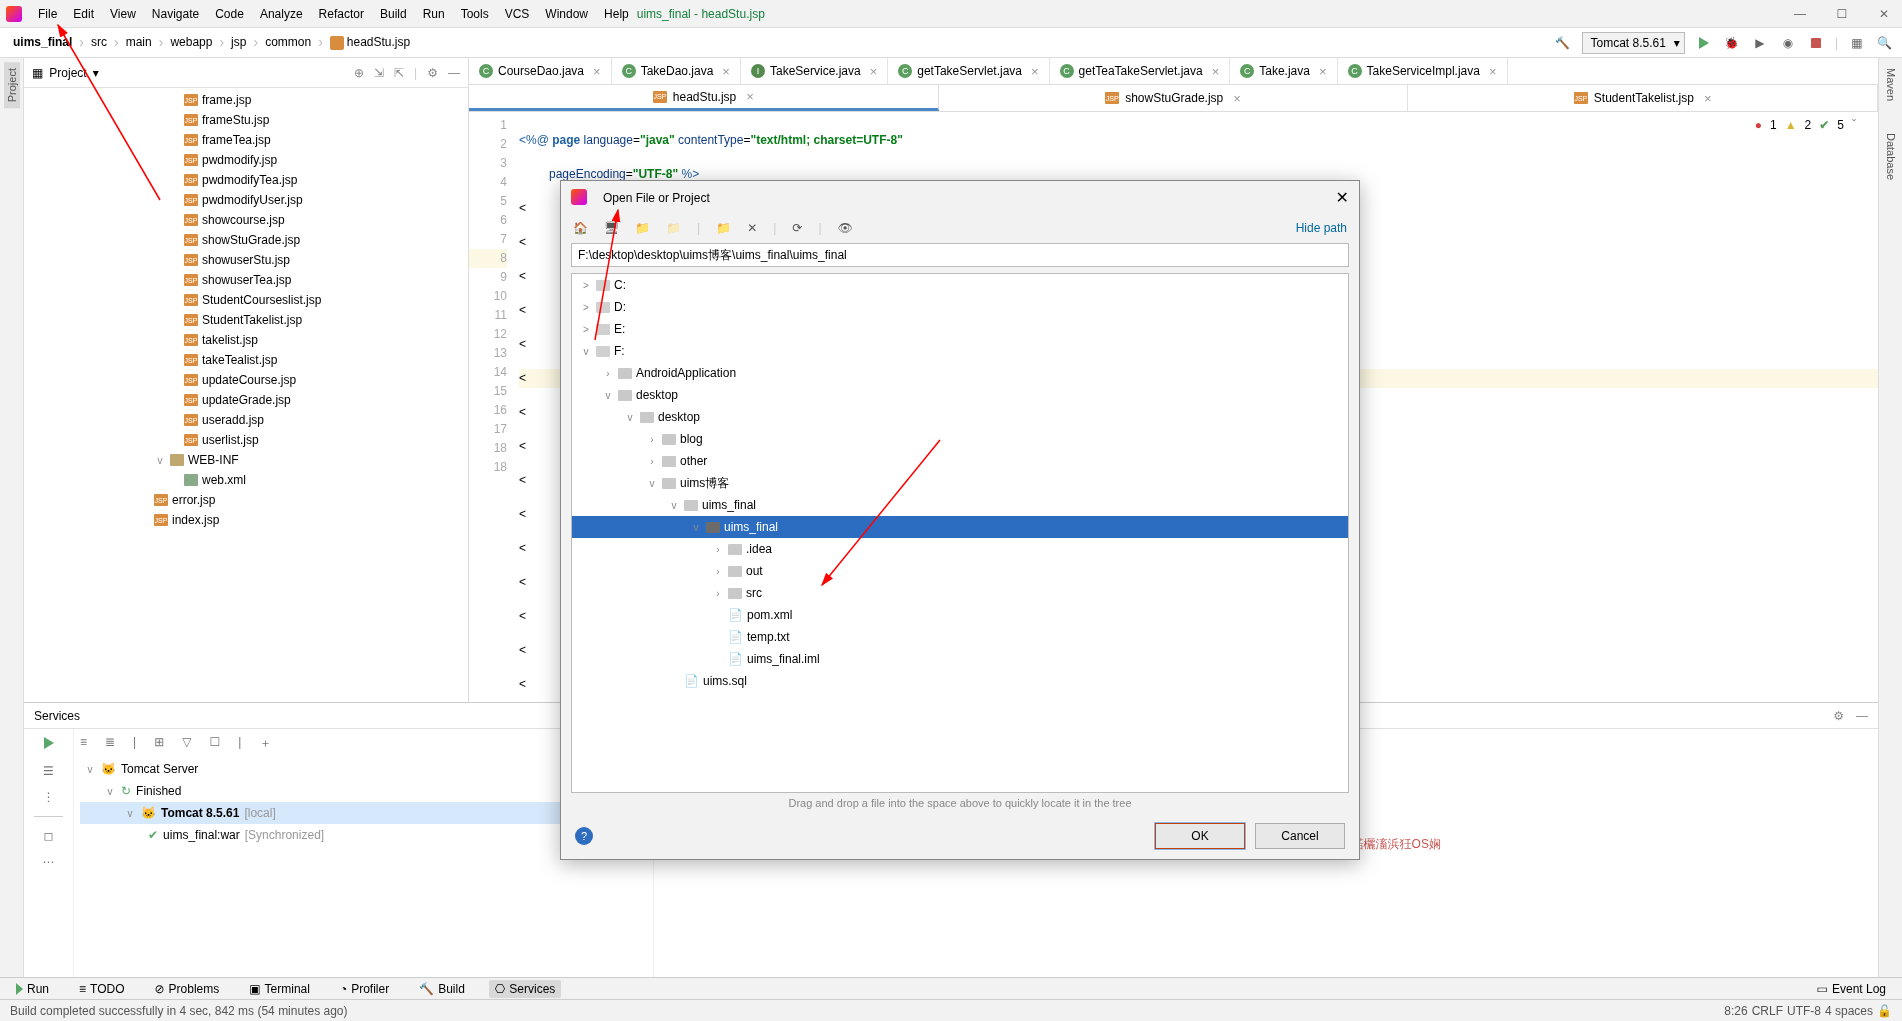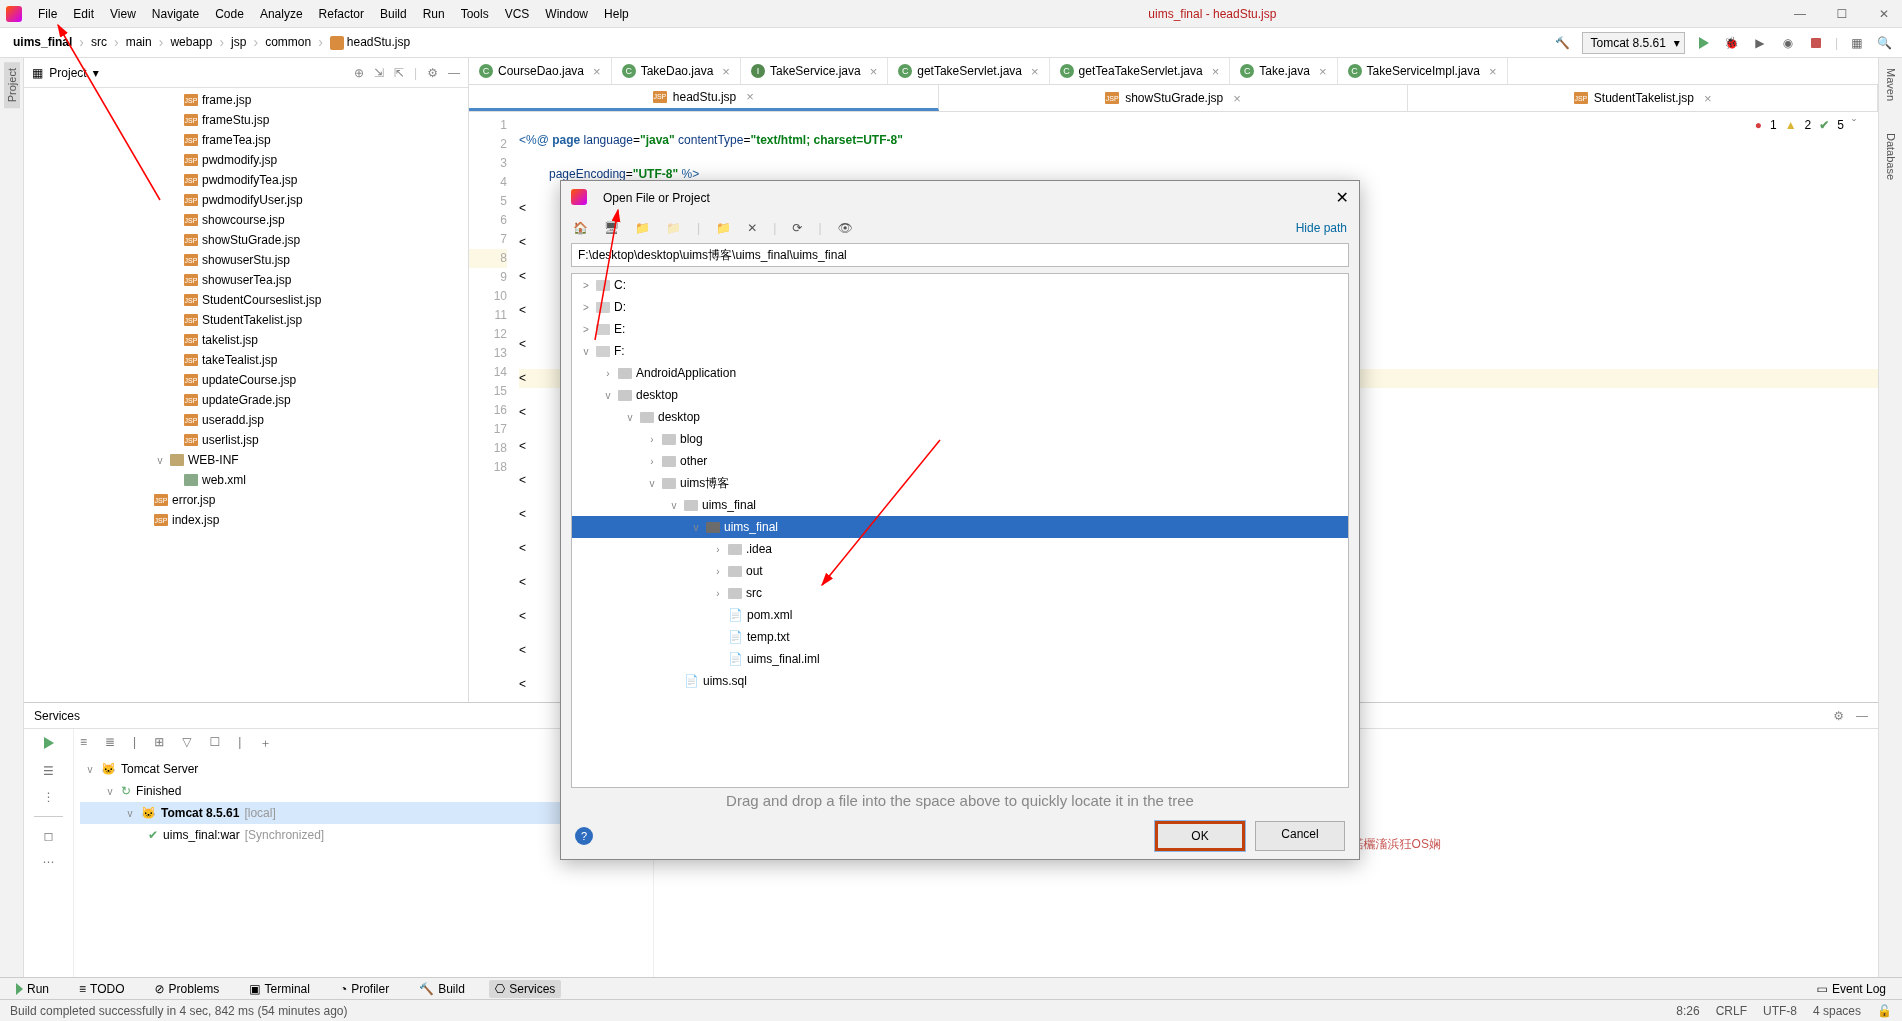"uims_final - headStu.jsp" .title-center { color: #b91c1c -> #15803d; text-align: center -> none }
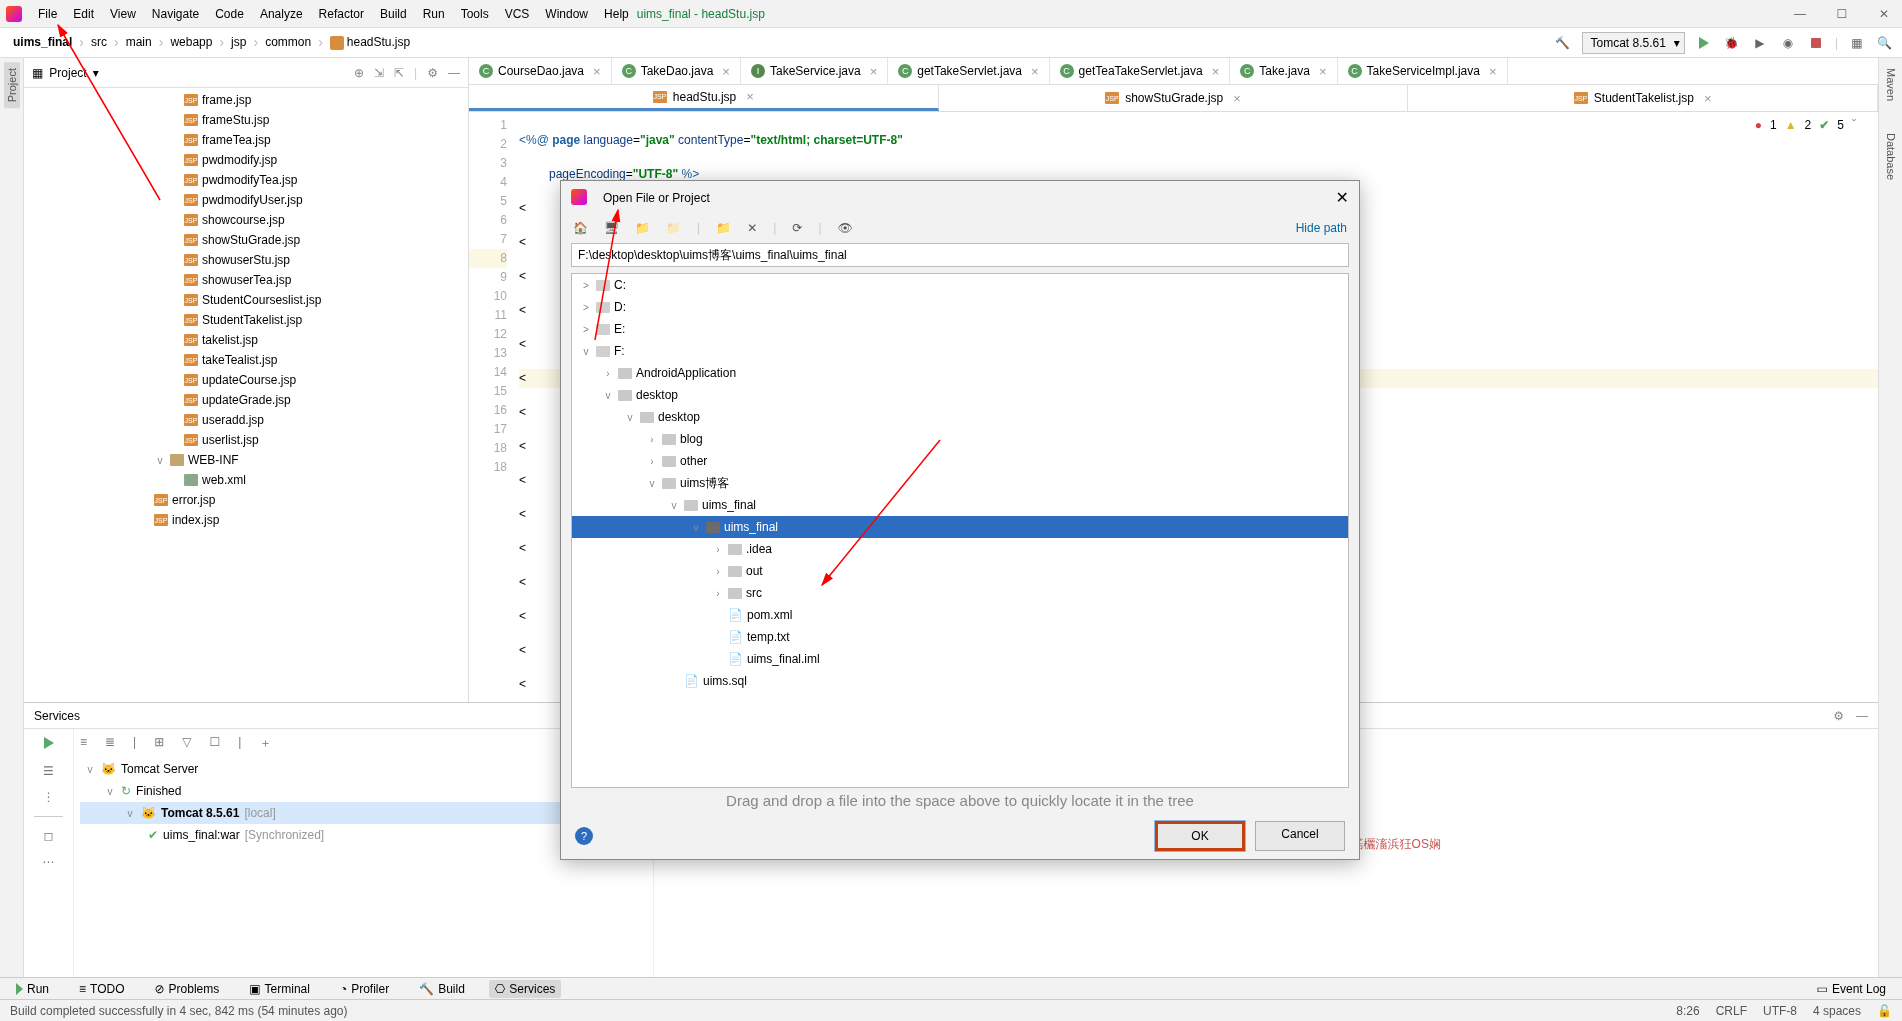"Drag and drop a file" .dlg-hint { font-size: 15px -> 11px }
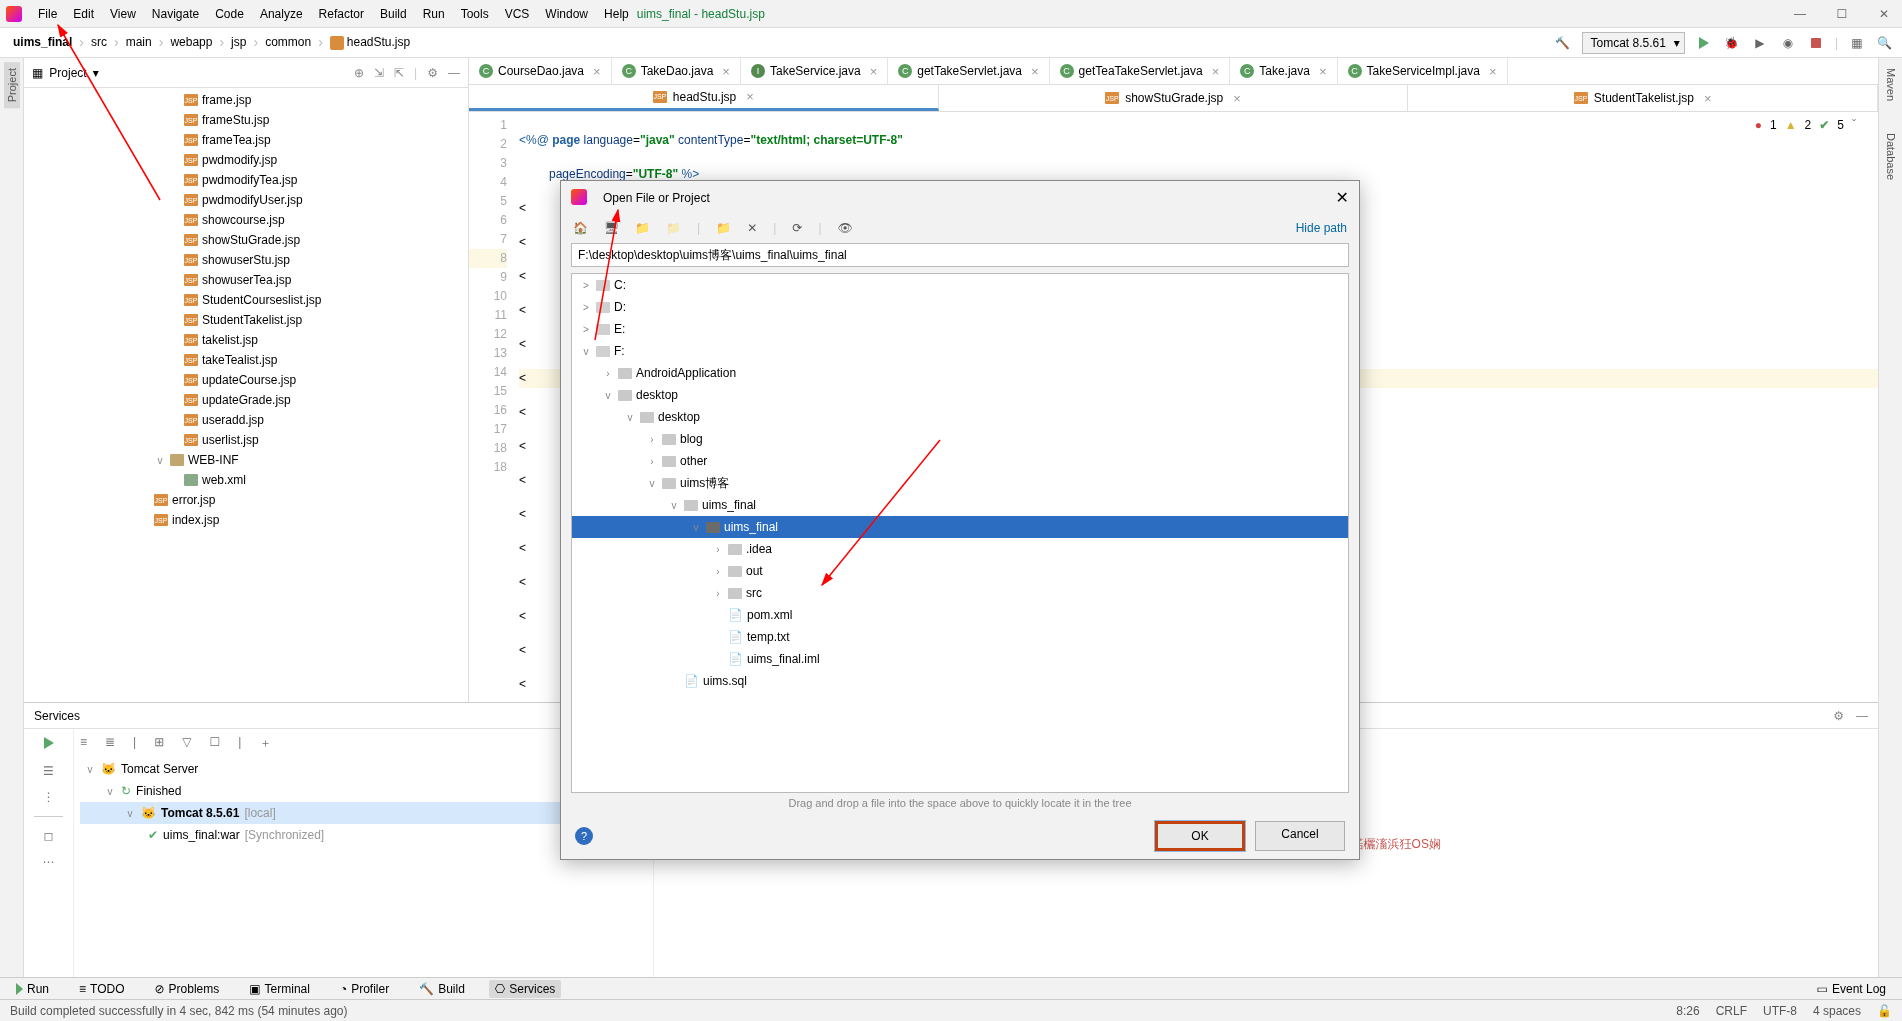"OK" .dlg-btn.ok { border: 3px solid #c2410c -> 1px solid #c2410c }
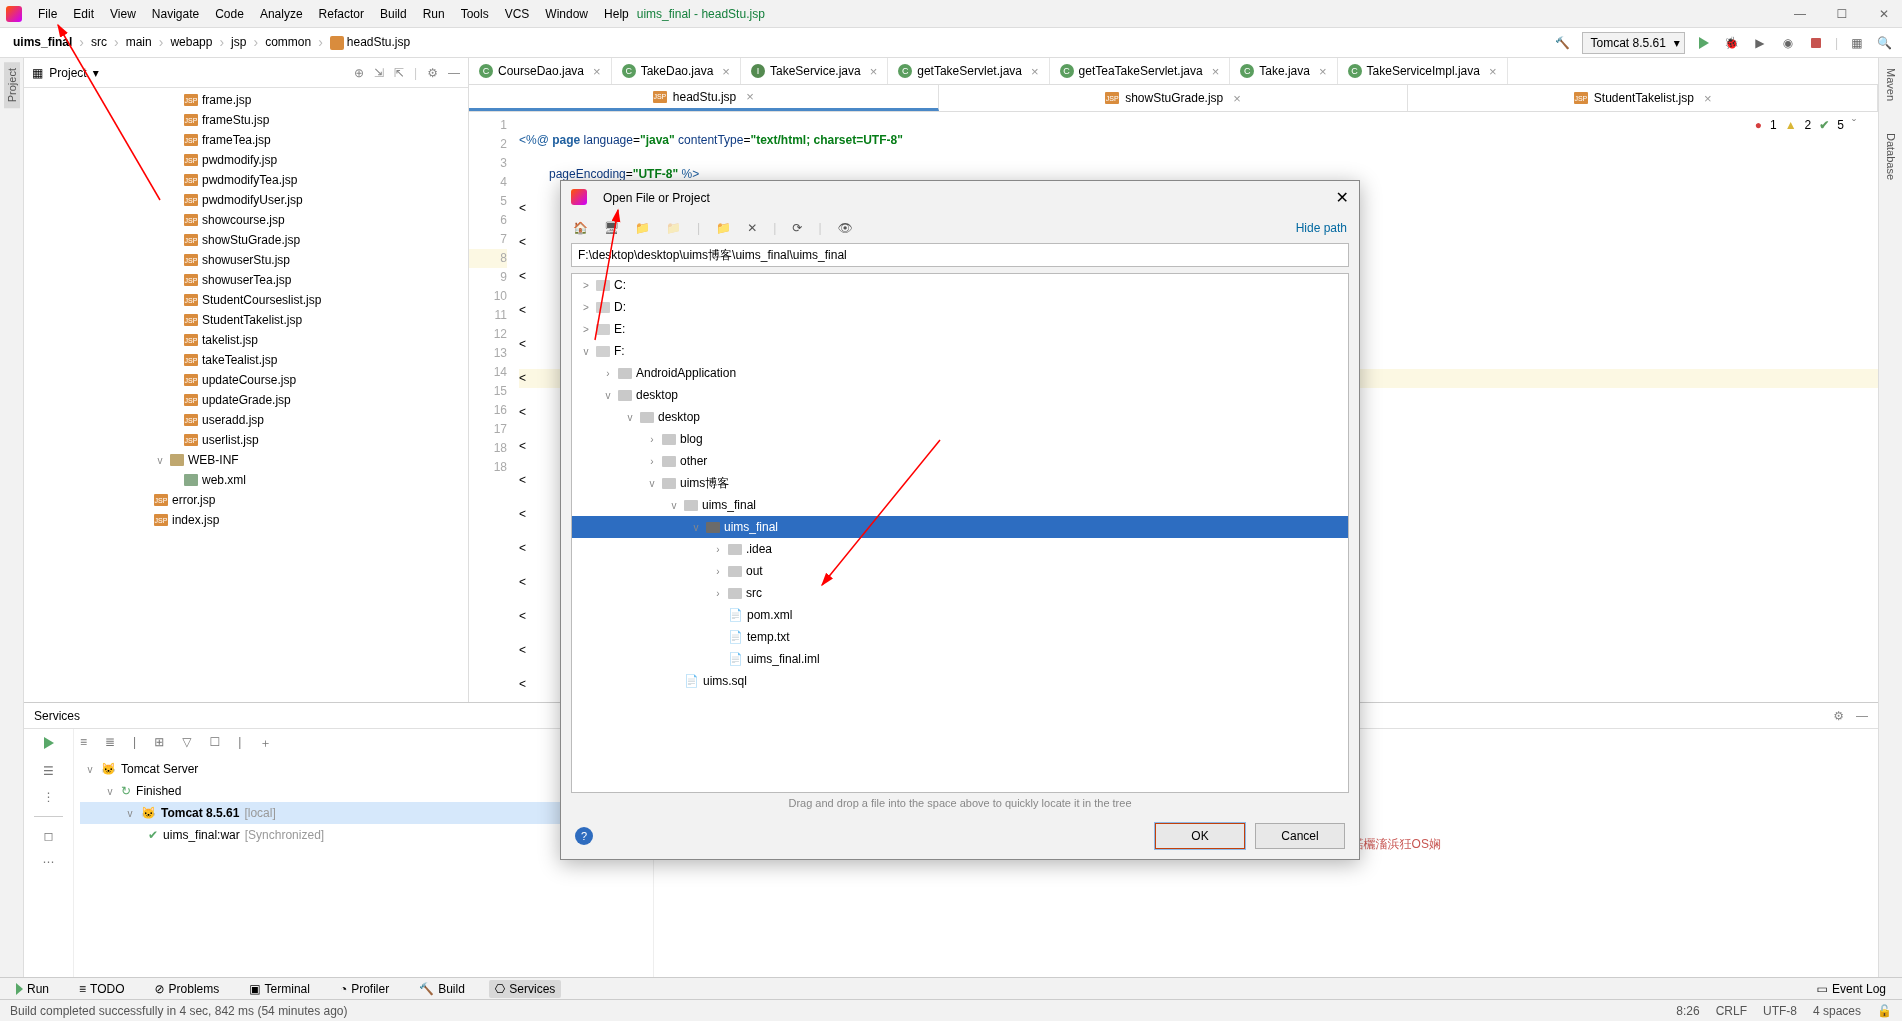"8:26" .status-right { gap: 16px -> 4px }
